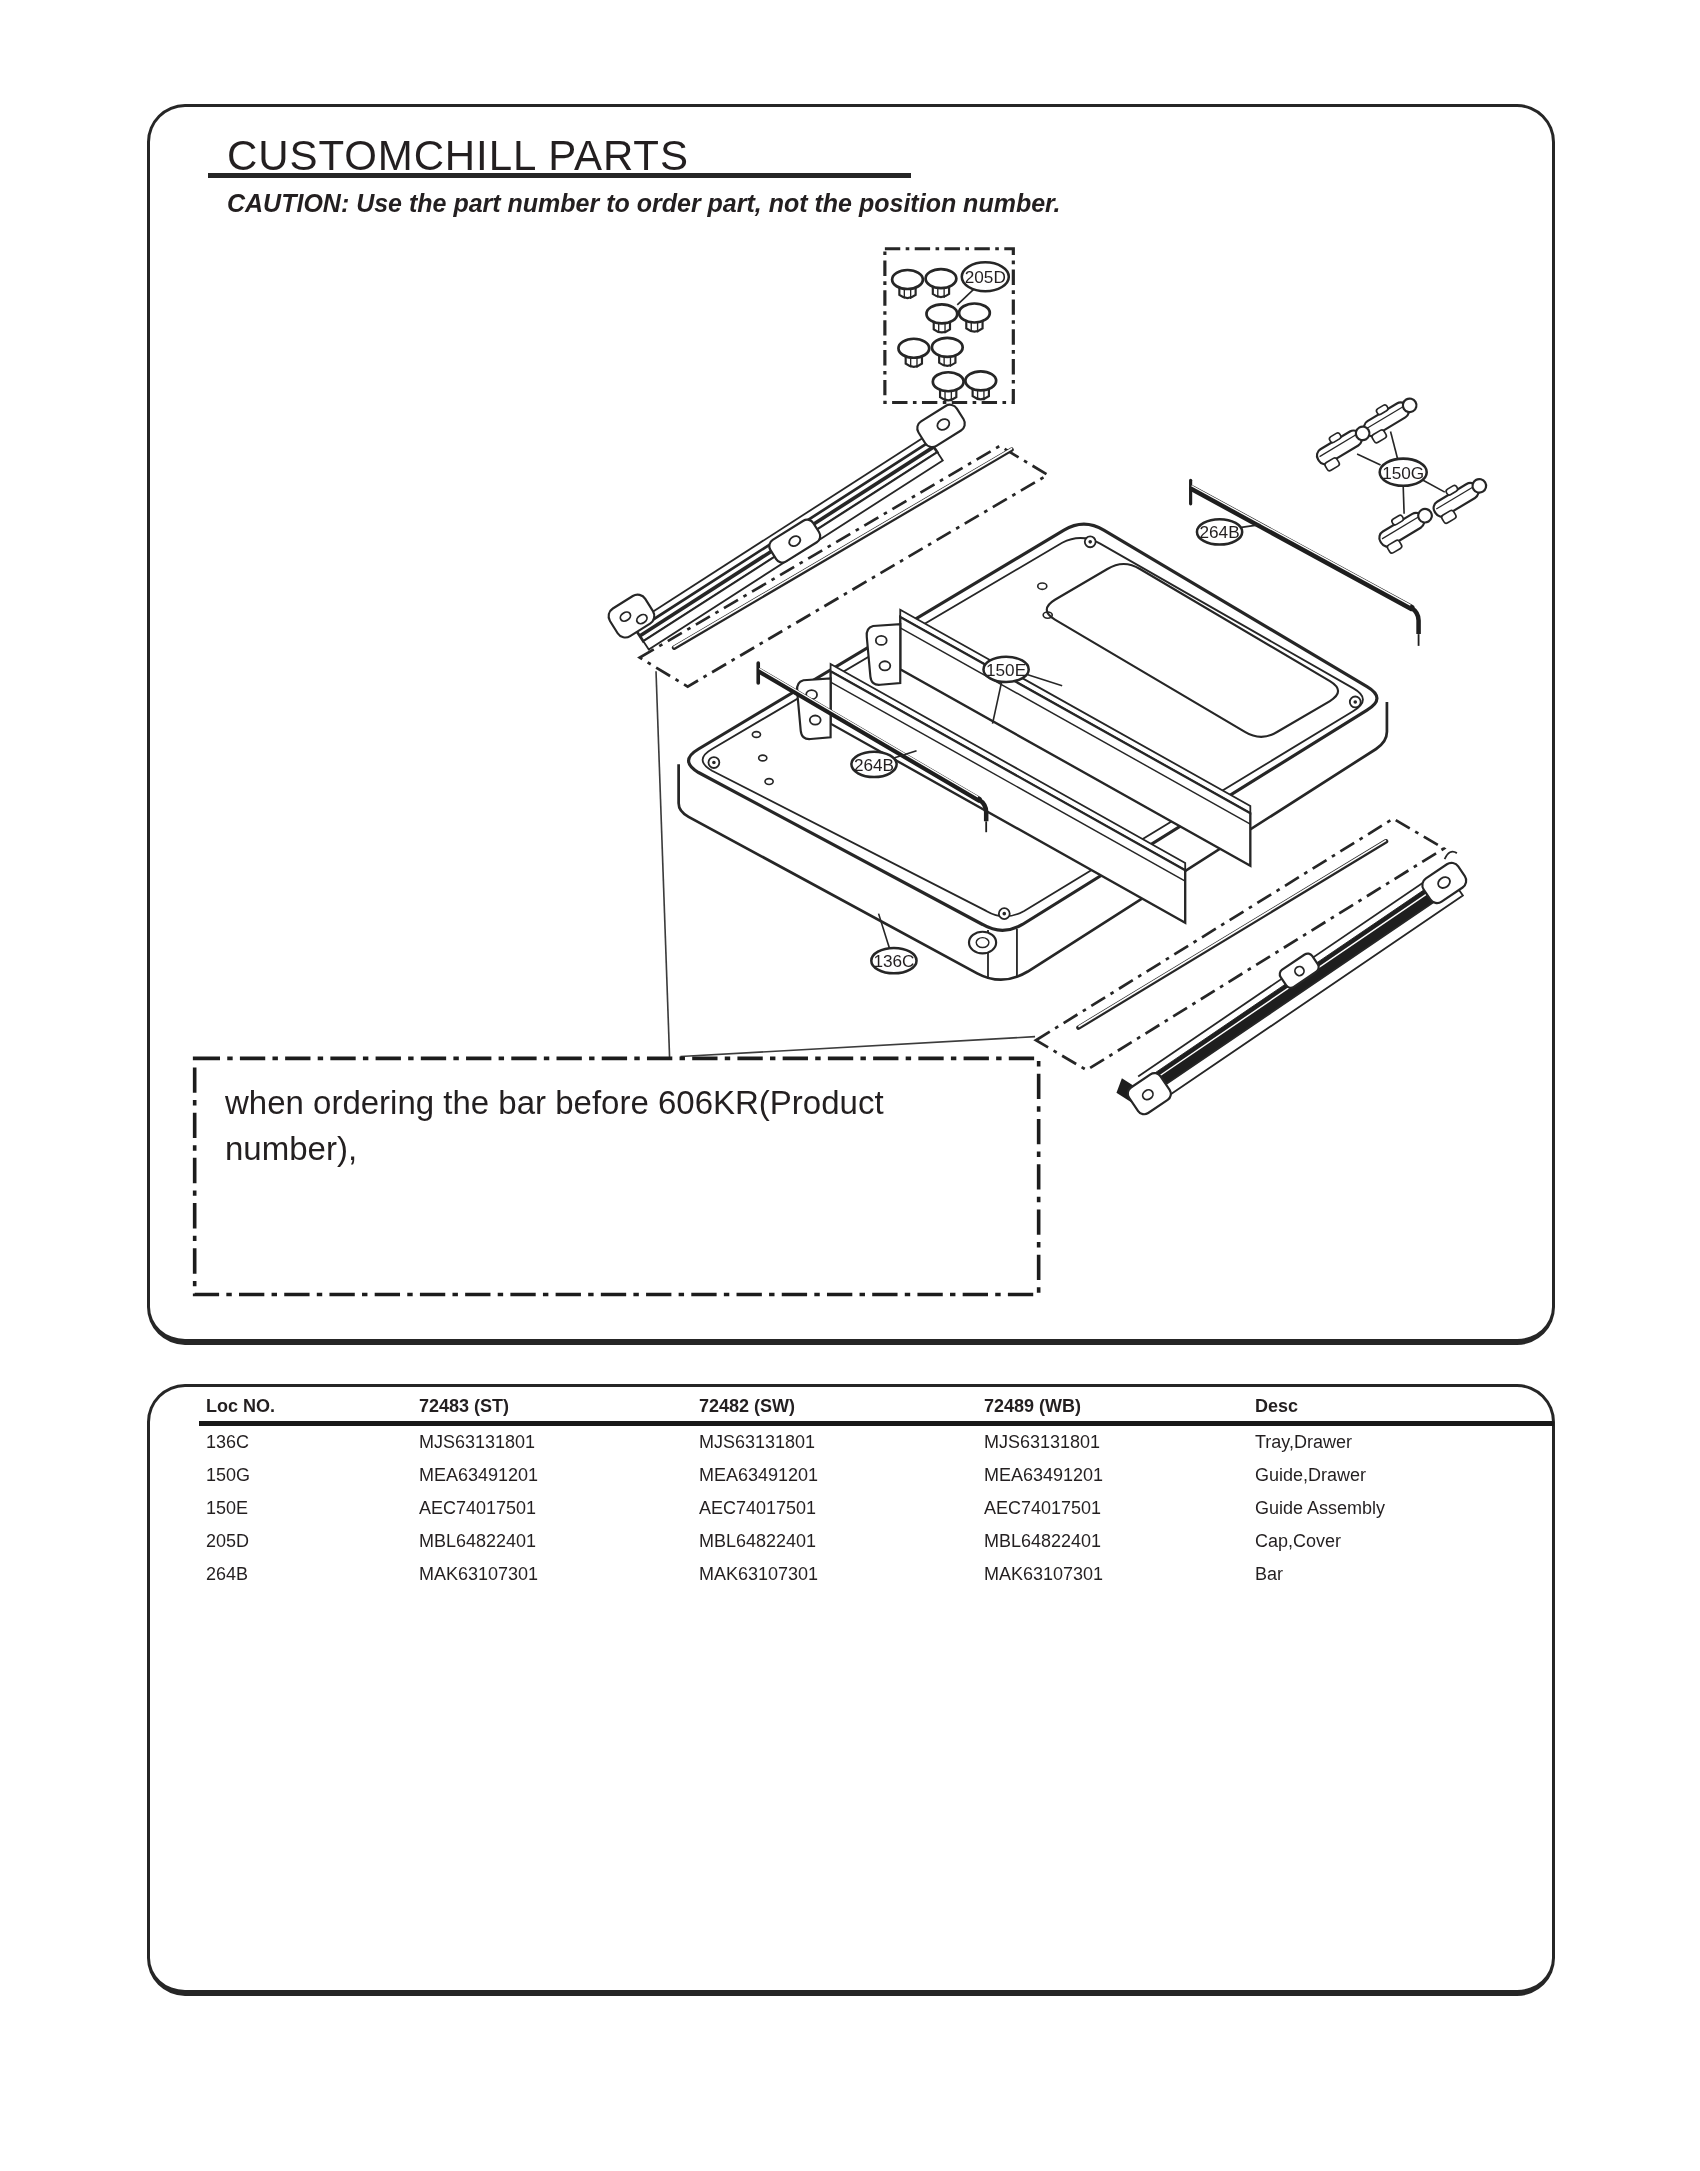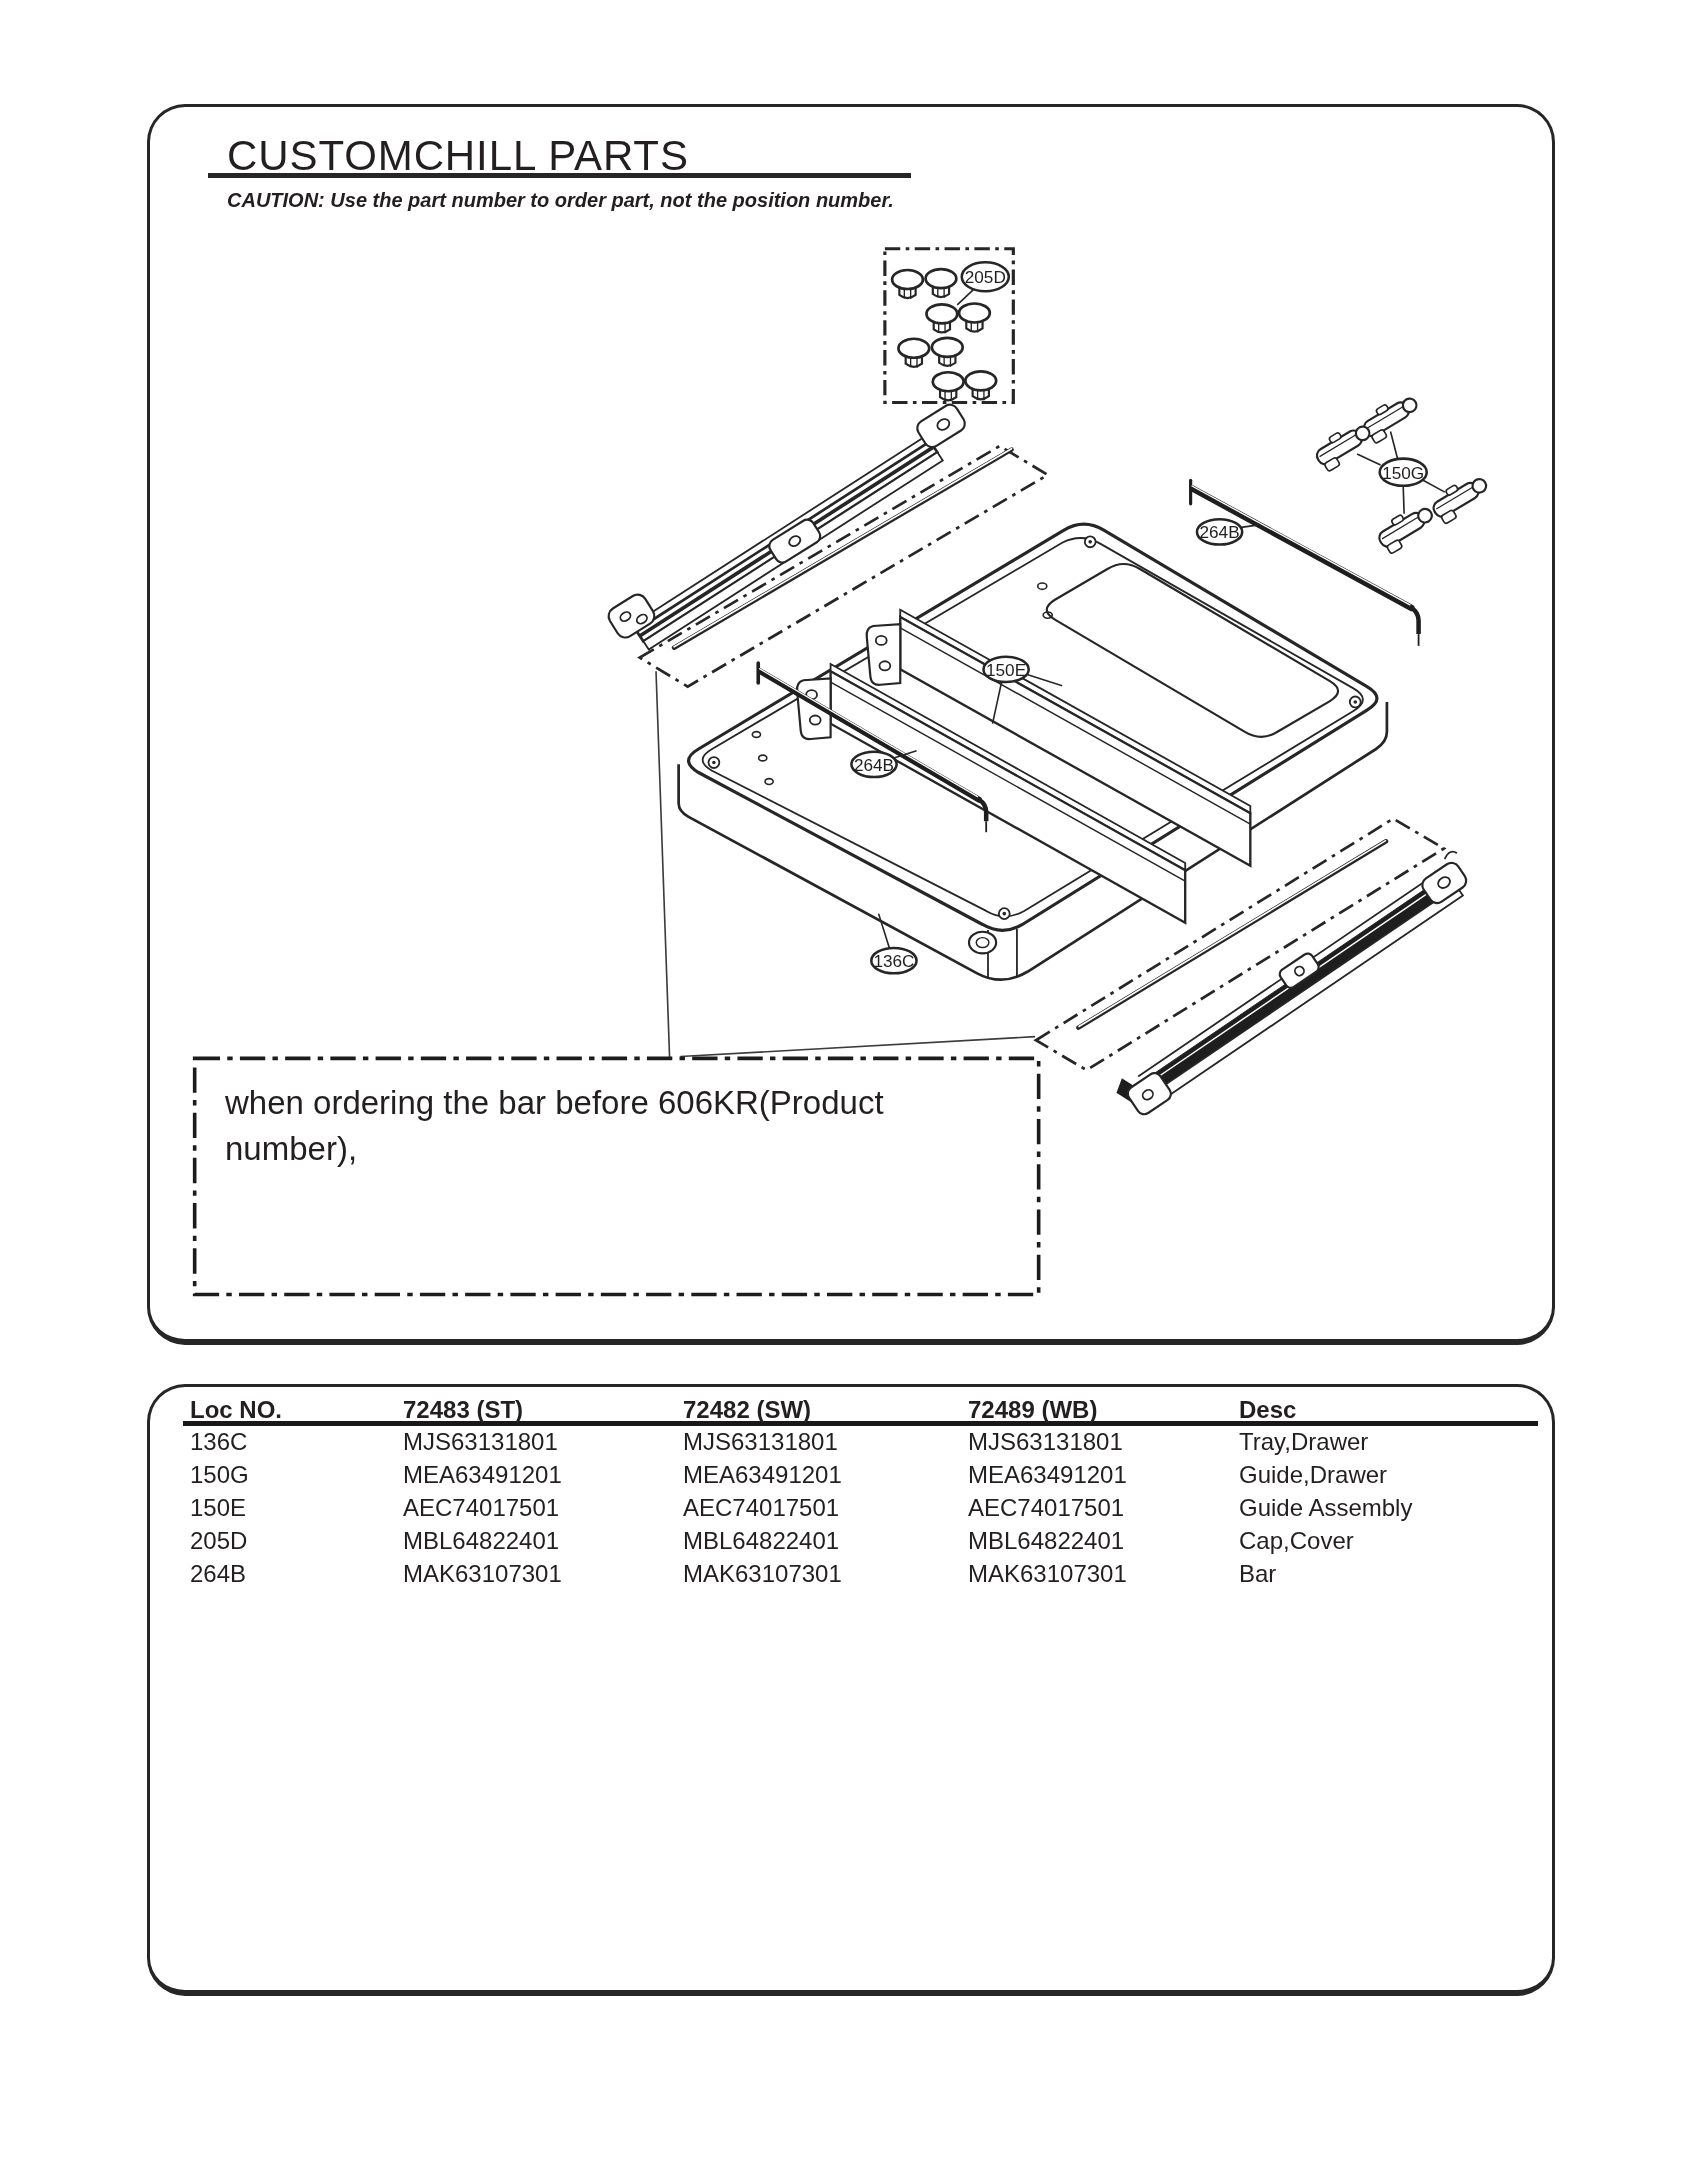"CAUTION: Use the part number" #caution { font-size: 20px -> 25px }
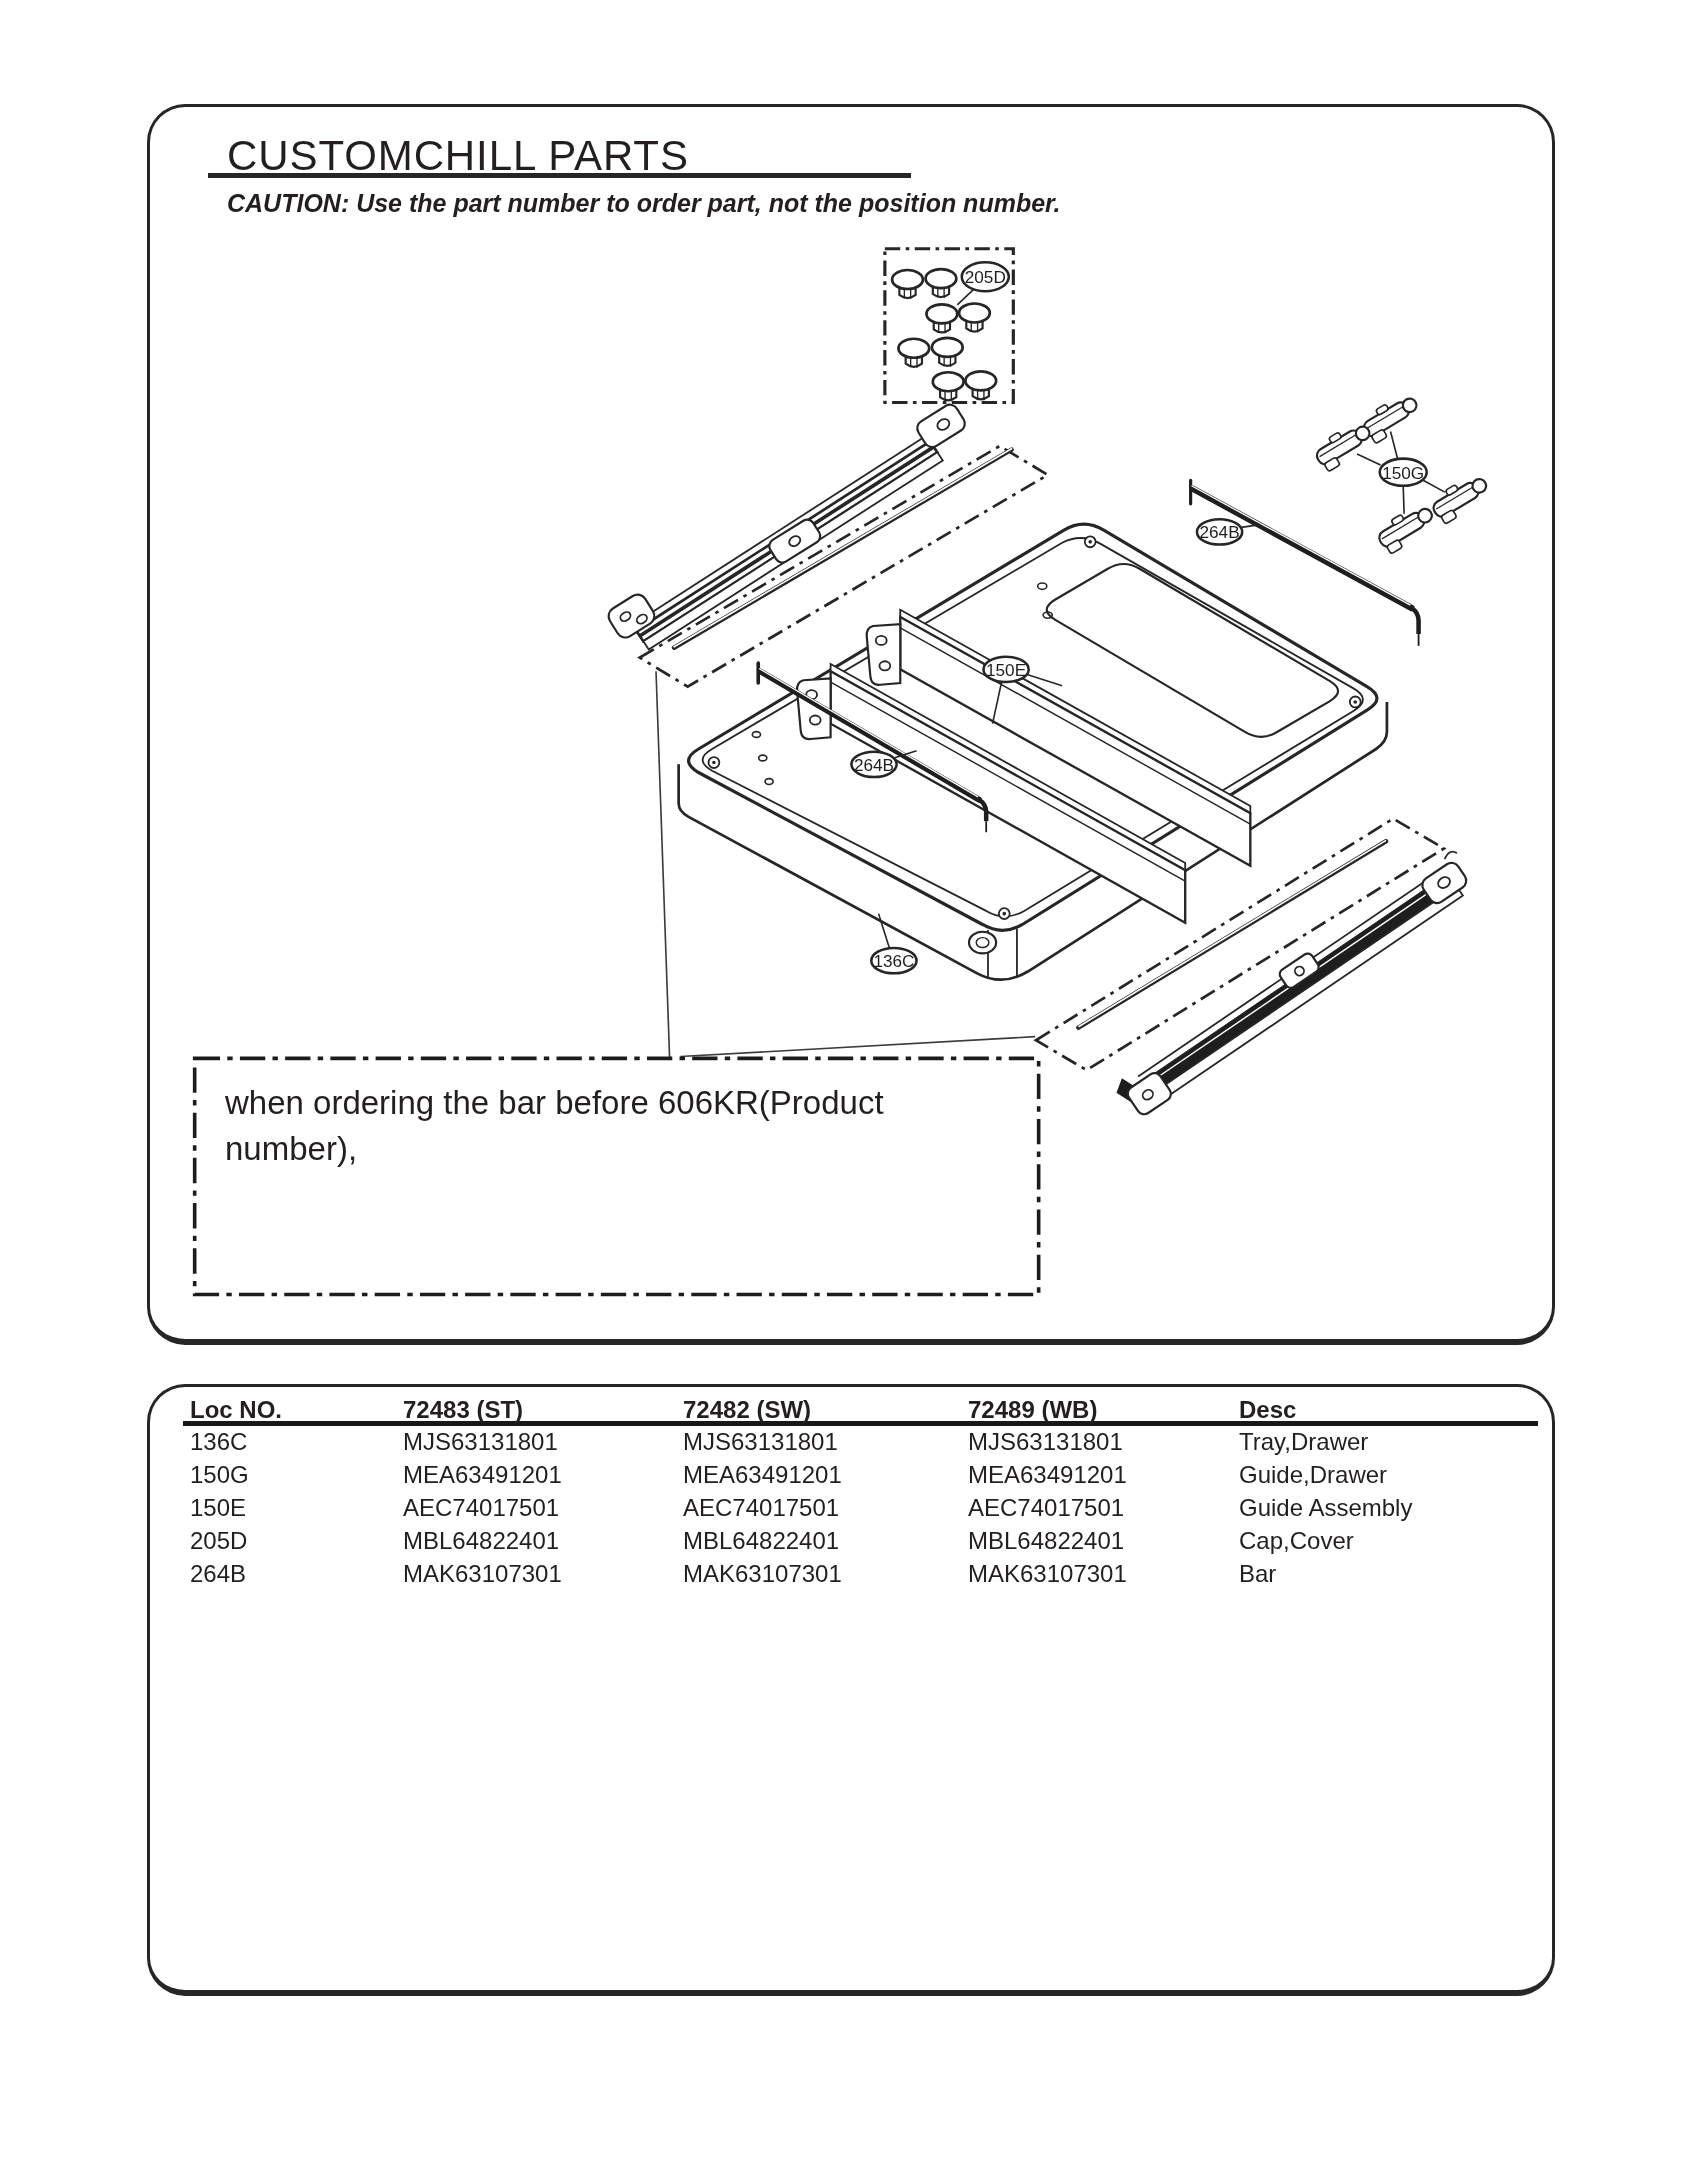"Loc NO." #parts-table { font-size: 24px -> 18px; left: 190px -> 206px }
